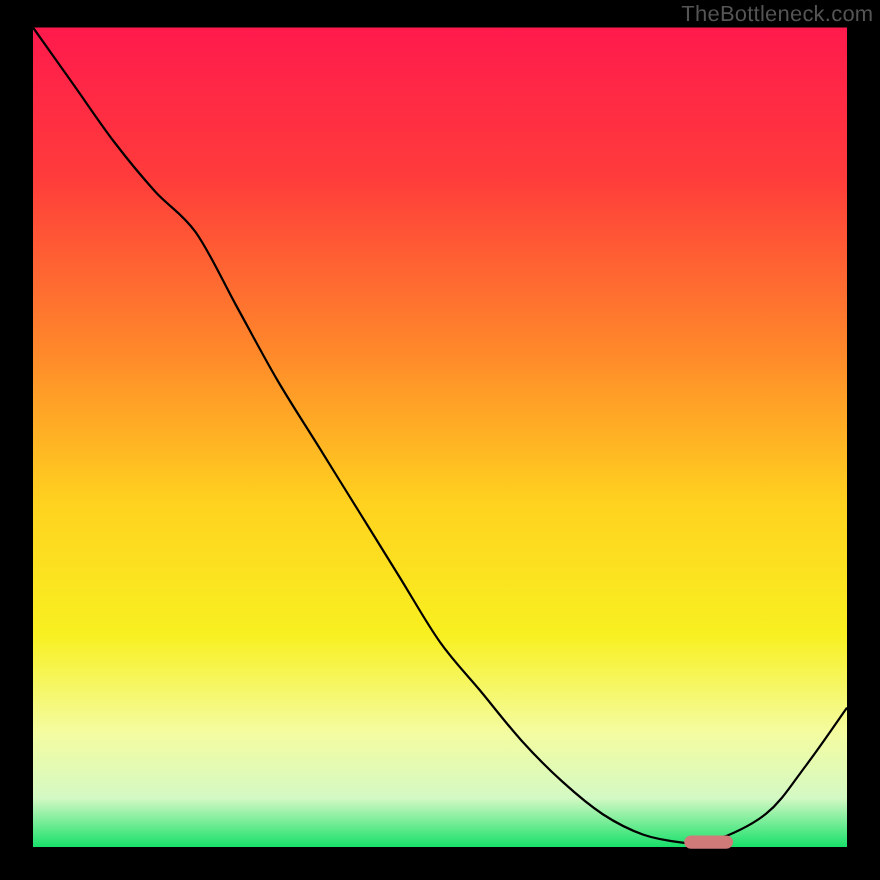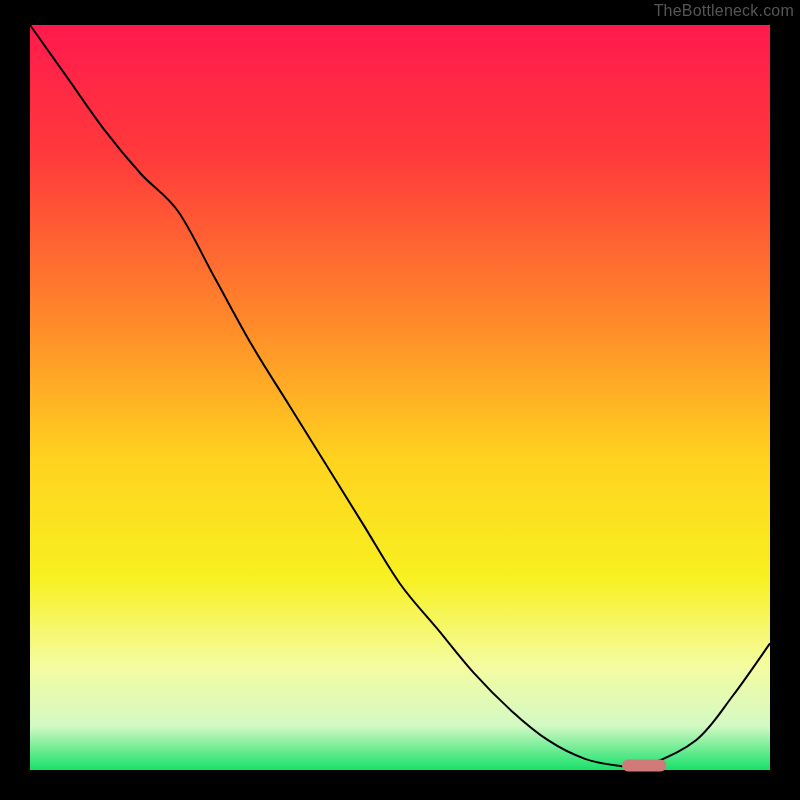"TheBottleneck.com" .watermark { font-size: 16px -> 20px }
